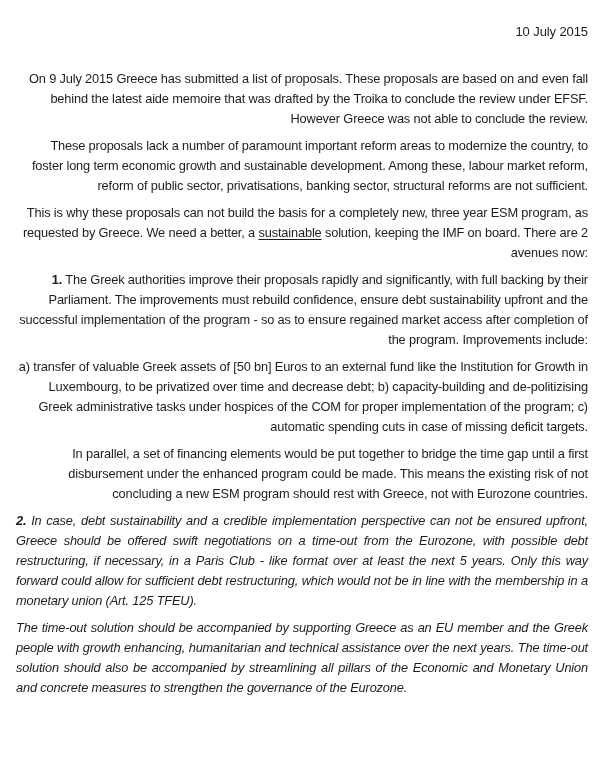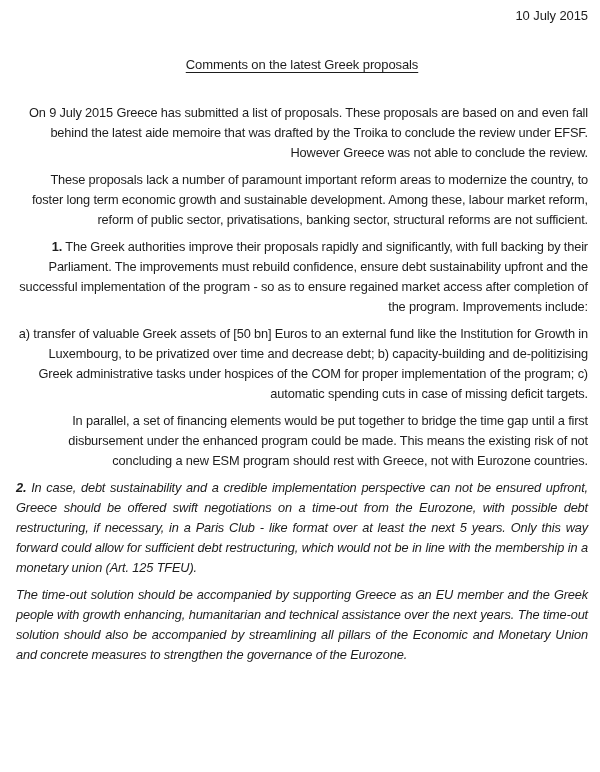"10 July 2015" .page { margin-top: none -> 16px }
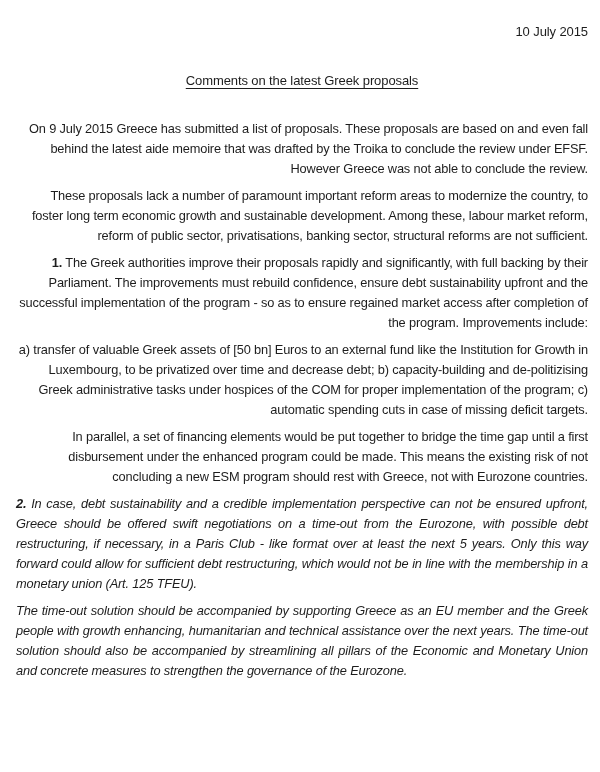"Comments on the latest Greek" div.title-line { html: <div> <span>Comments on the latest Greek proposals</span> </div> -> none }
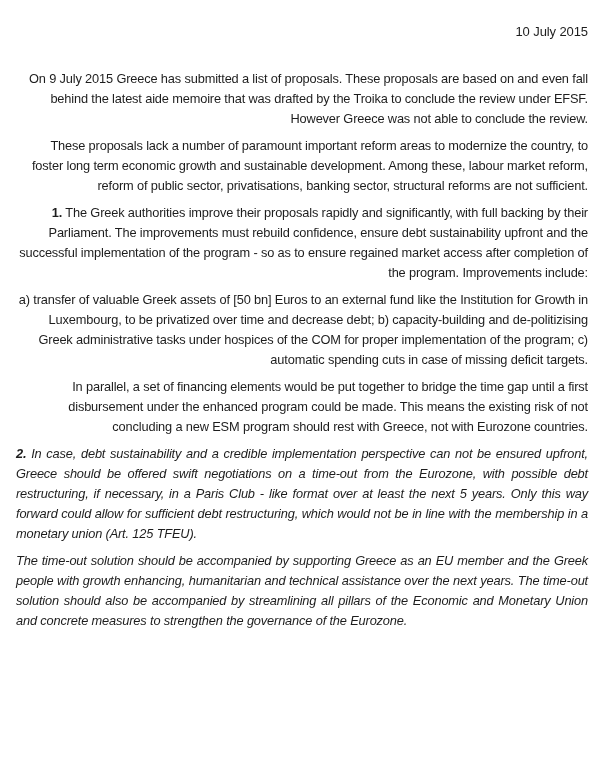"This is why these proposals" p.para { html: none -> <p><span>This is why these proposals can not build the basis for a completely new, three year ESM program, as requested by Greece. We need a better, a </span><span>sustainable</span><span> solution, keeping the IMF on board. There are 2 avenues now:</span></p> }
